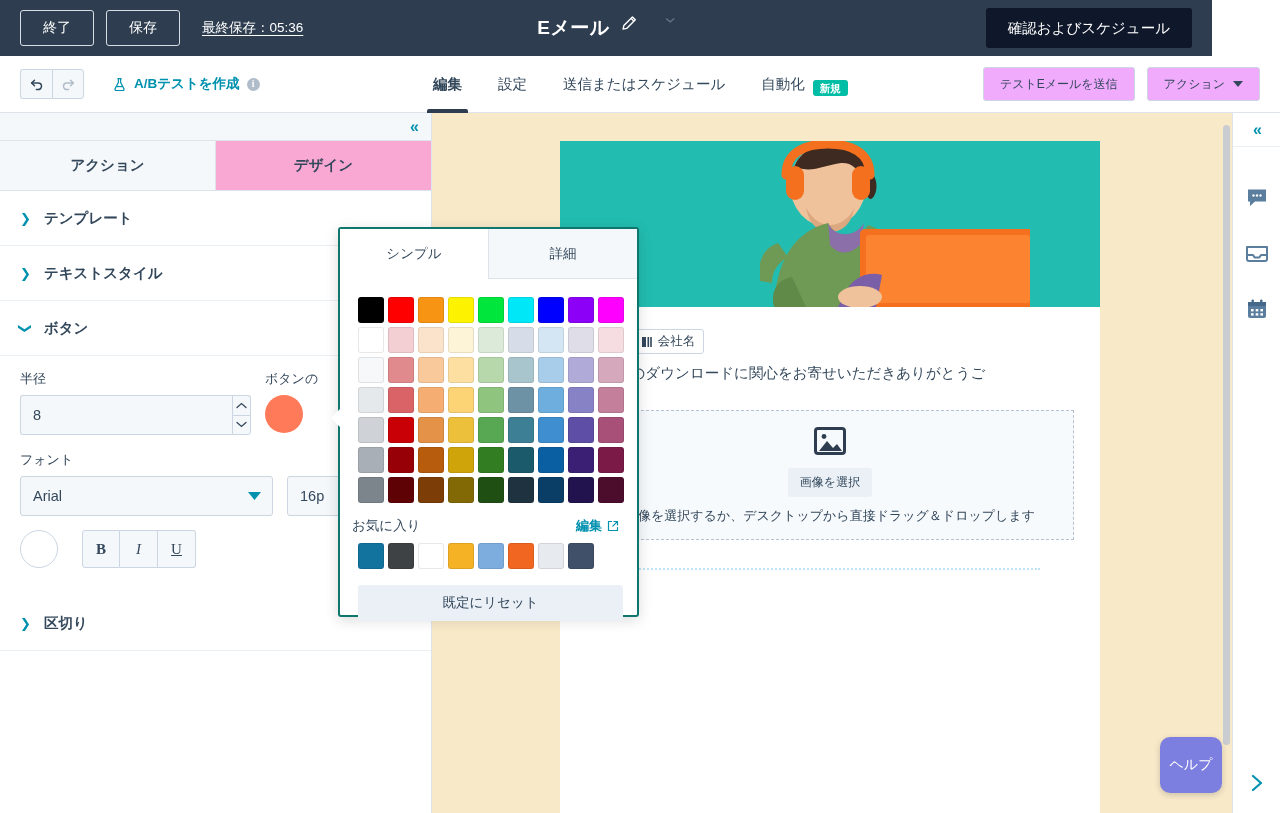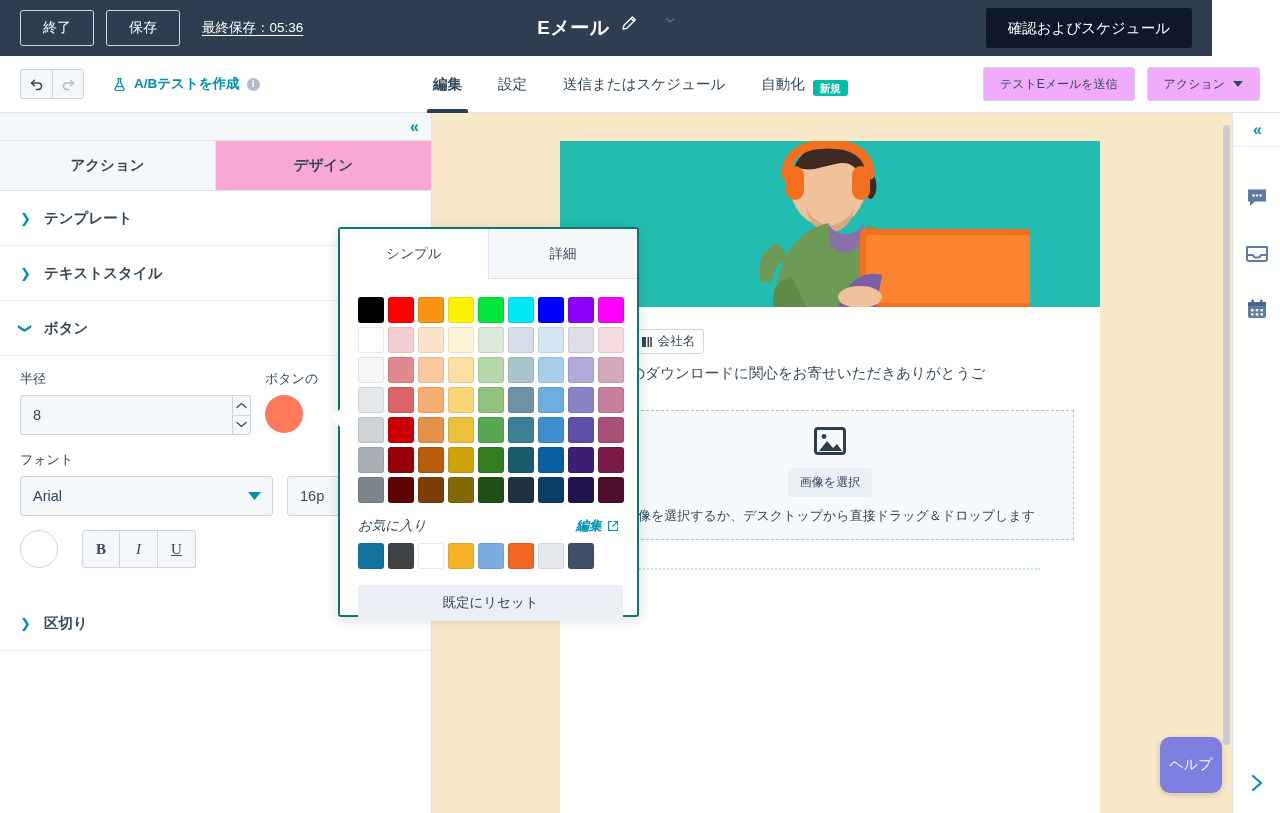"お気に入り" .fav-head { font-style: italic -> none; padding: 14px 18px 8px 18px -> 14px 18px 8px 12px }
